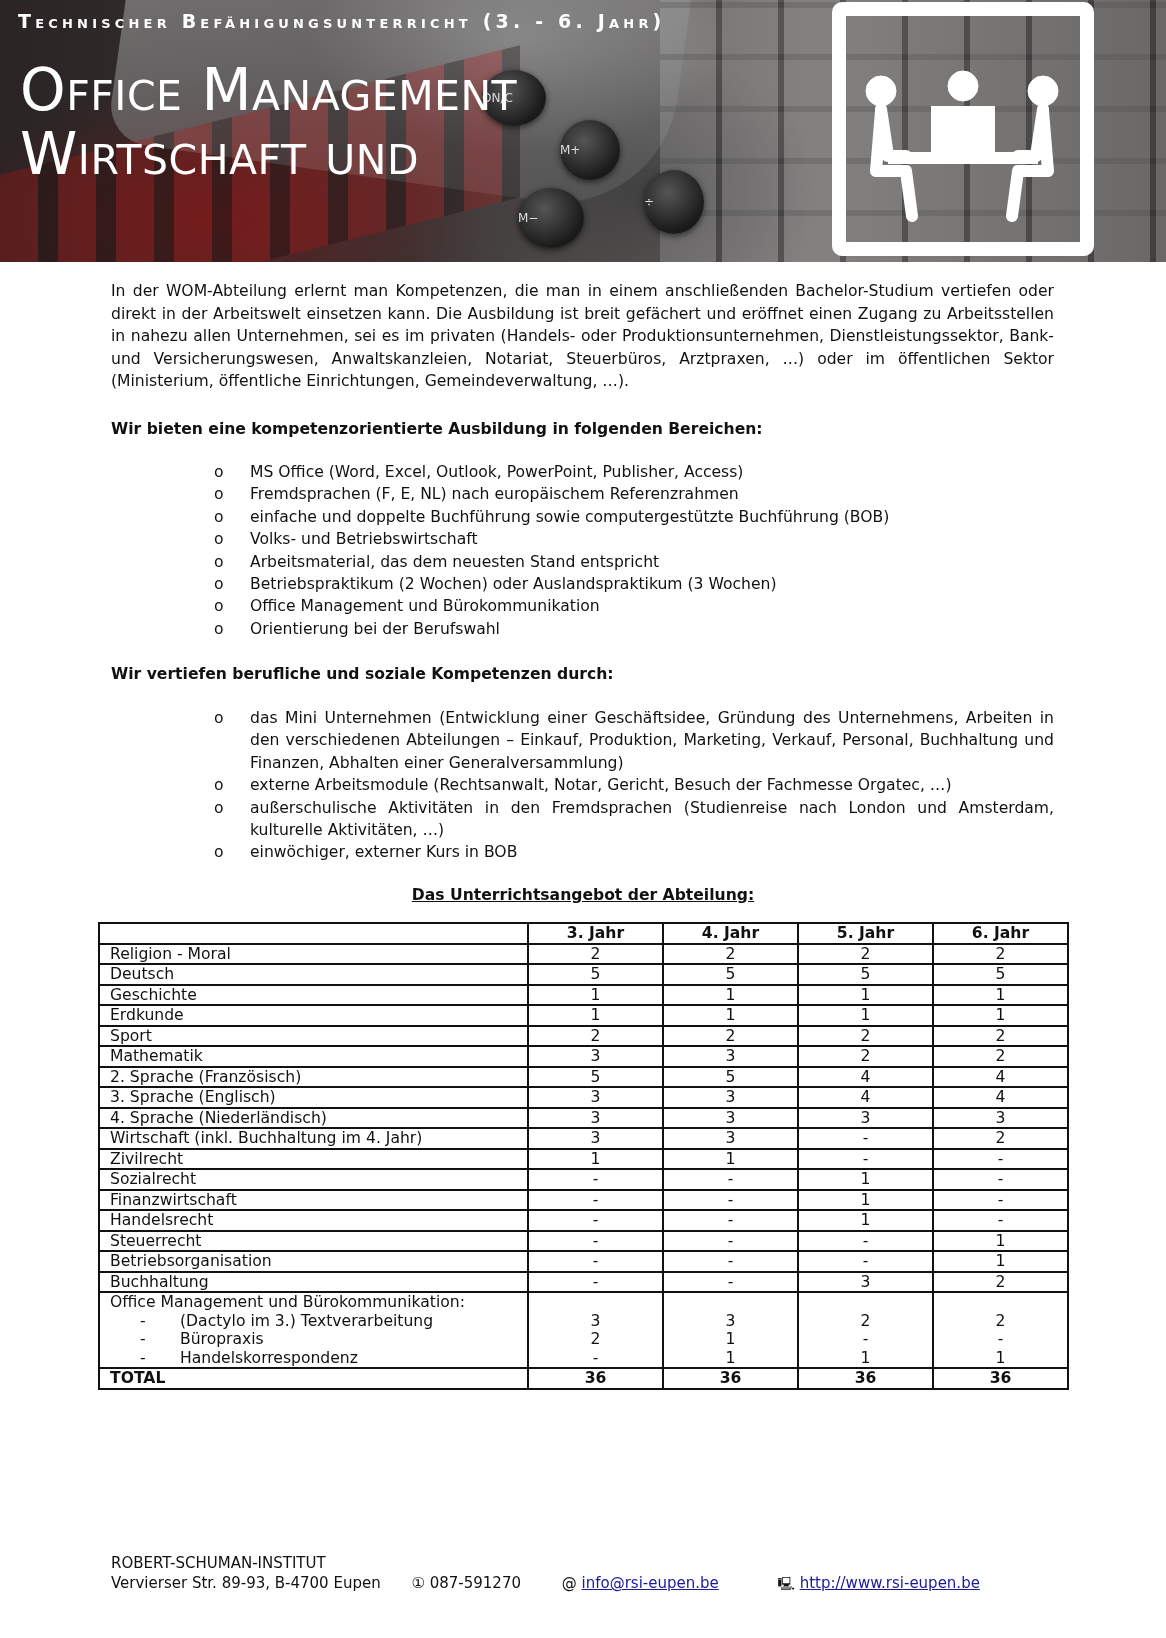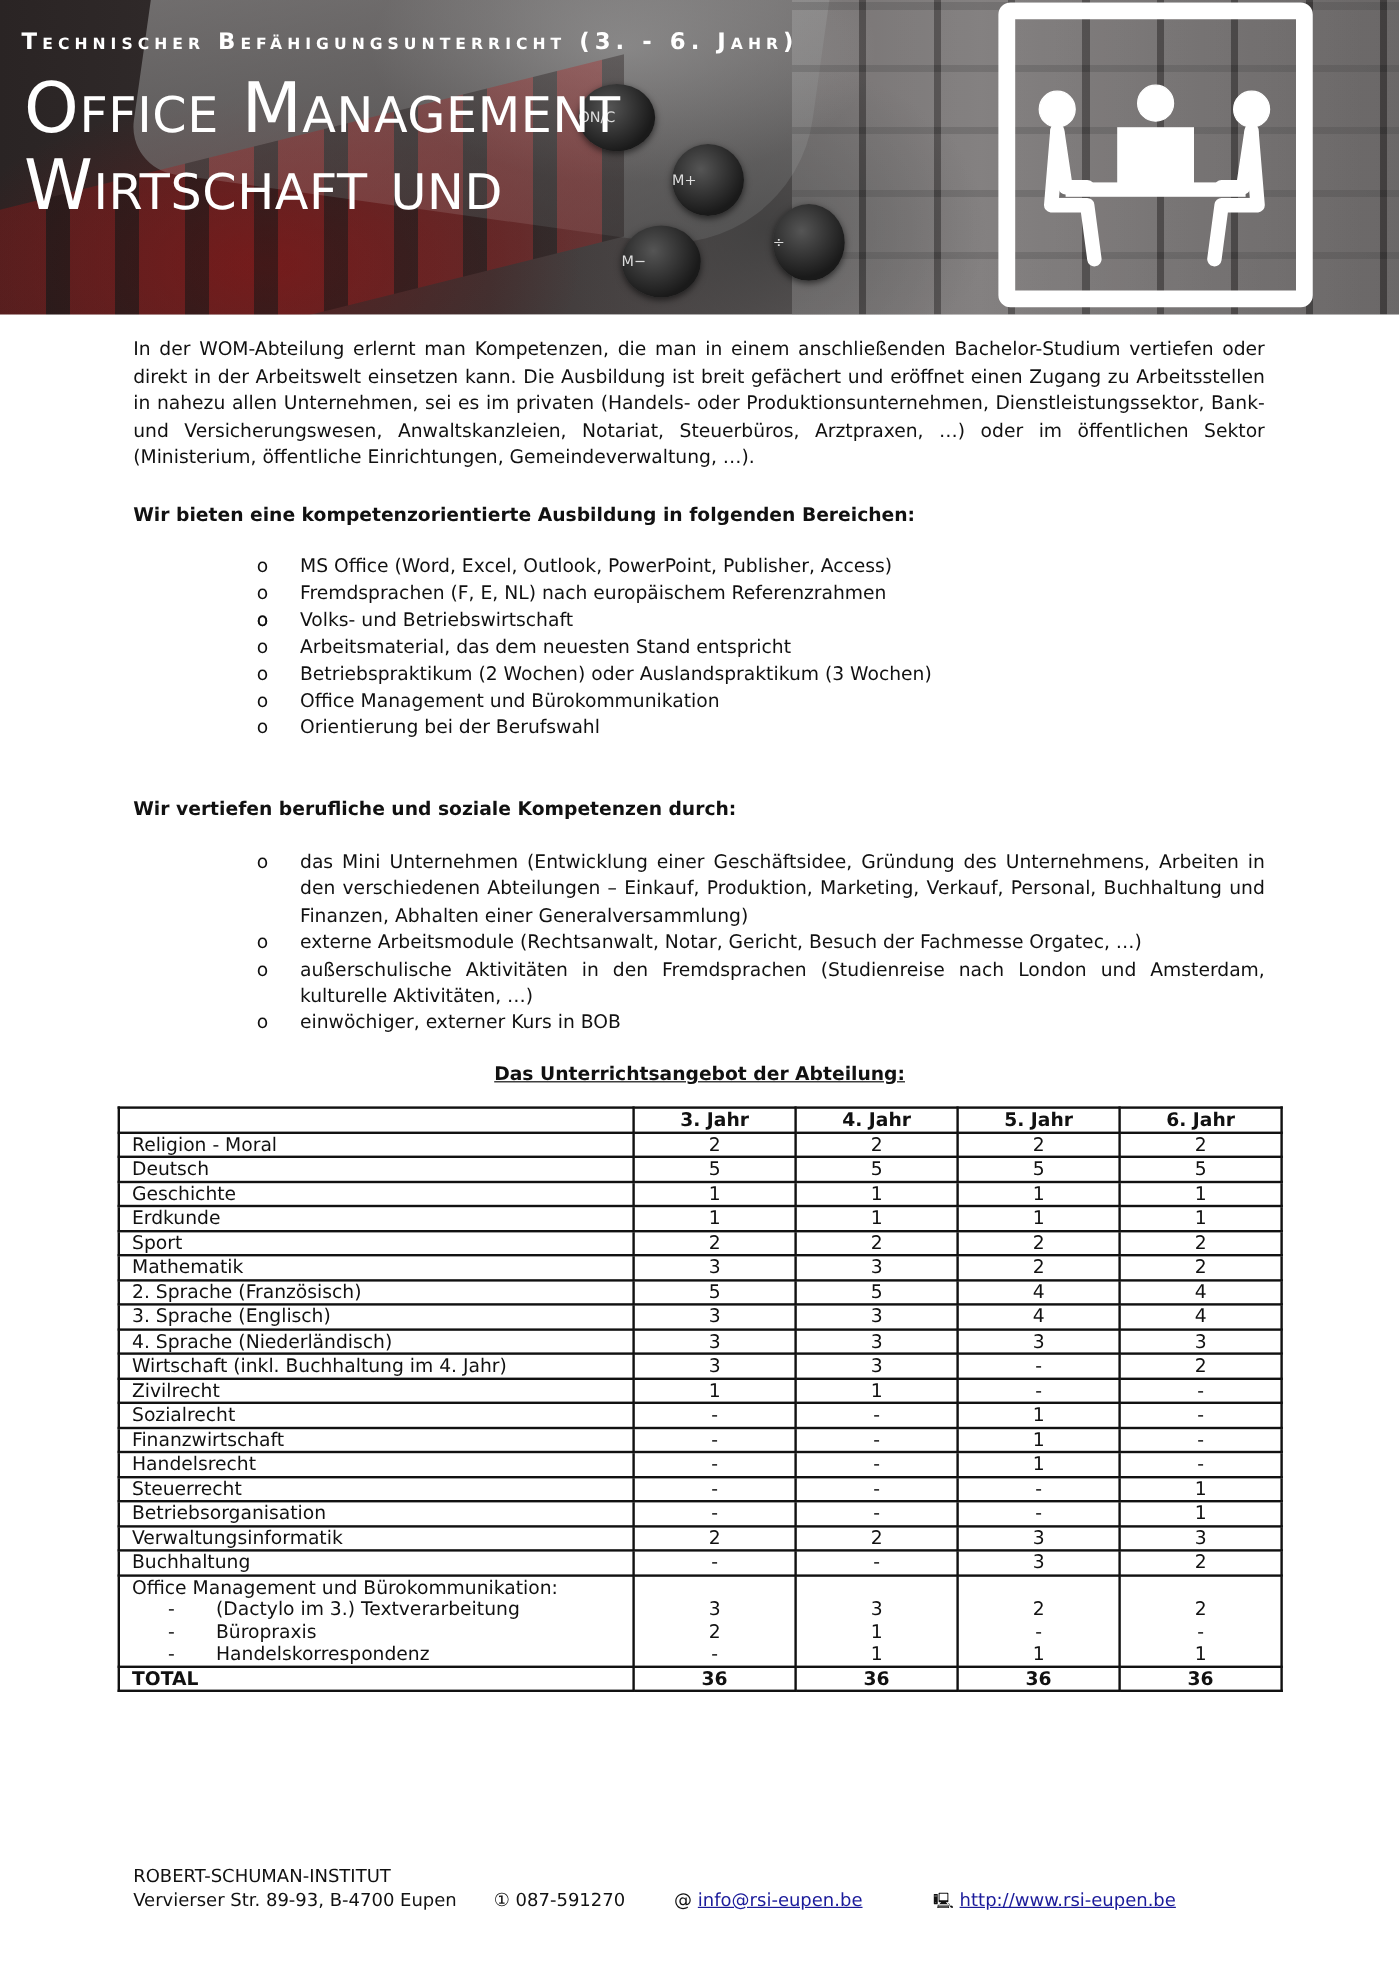"Technischer Befähigungsunterricht (3. -" .subtitle { top: 24px -> 10px }
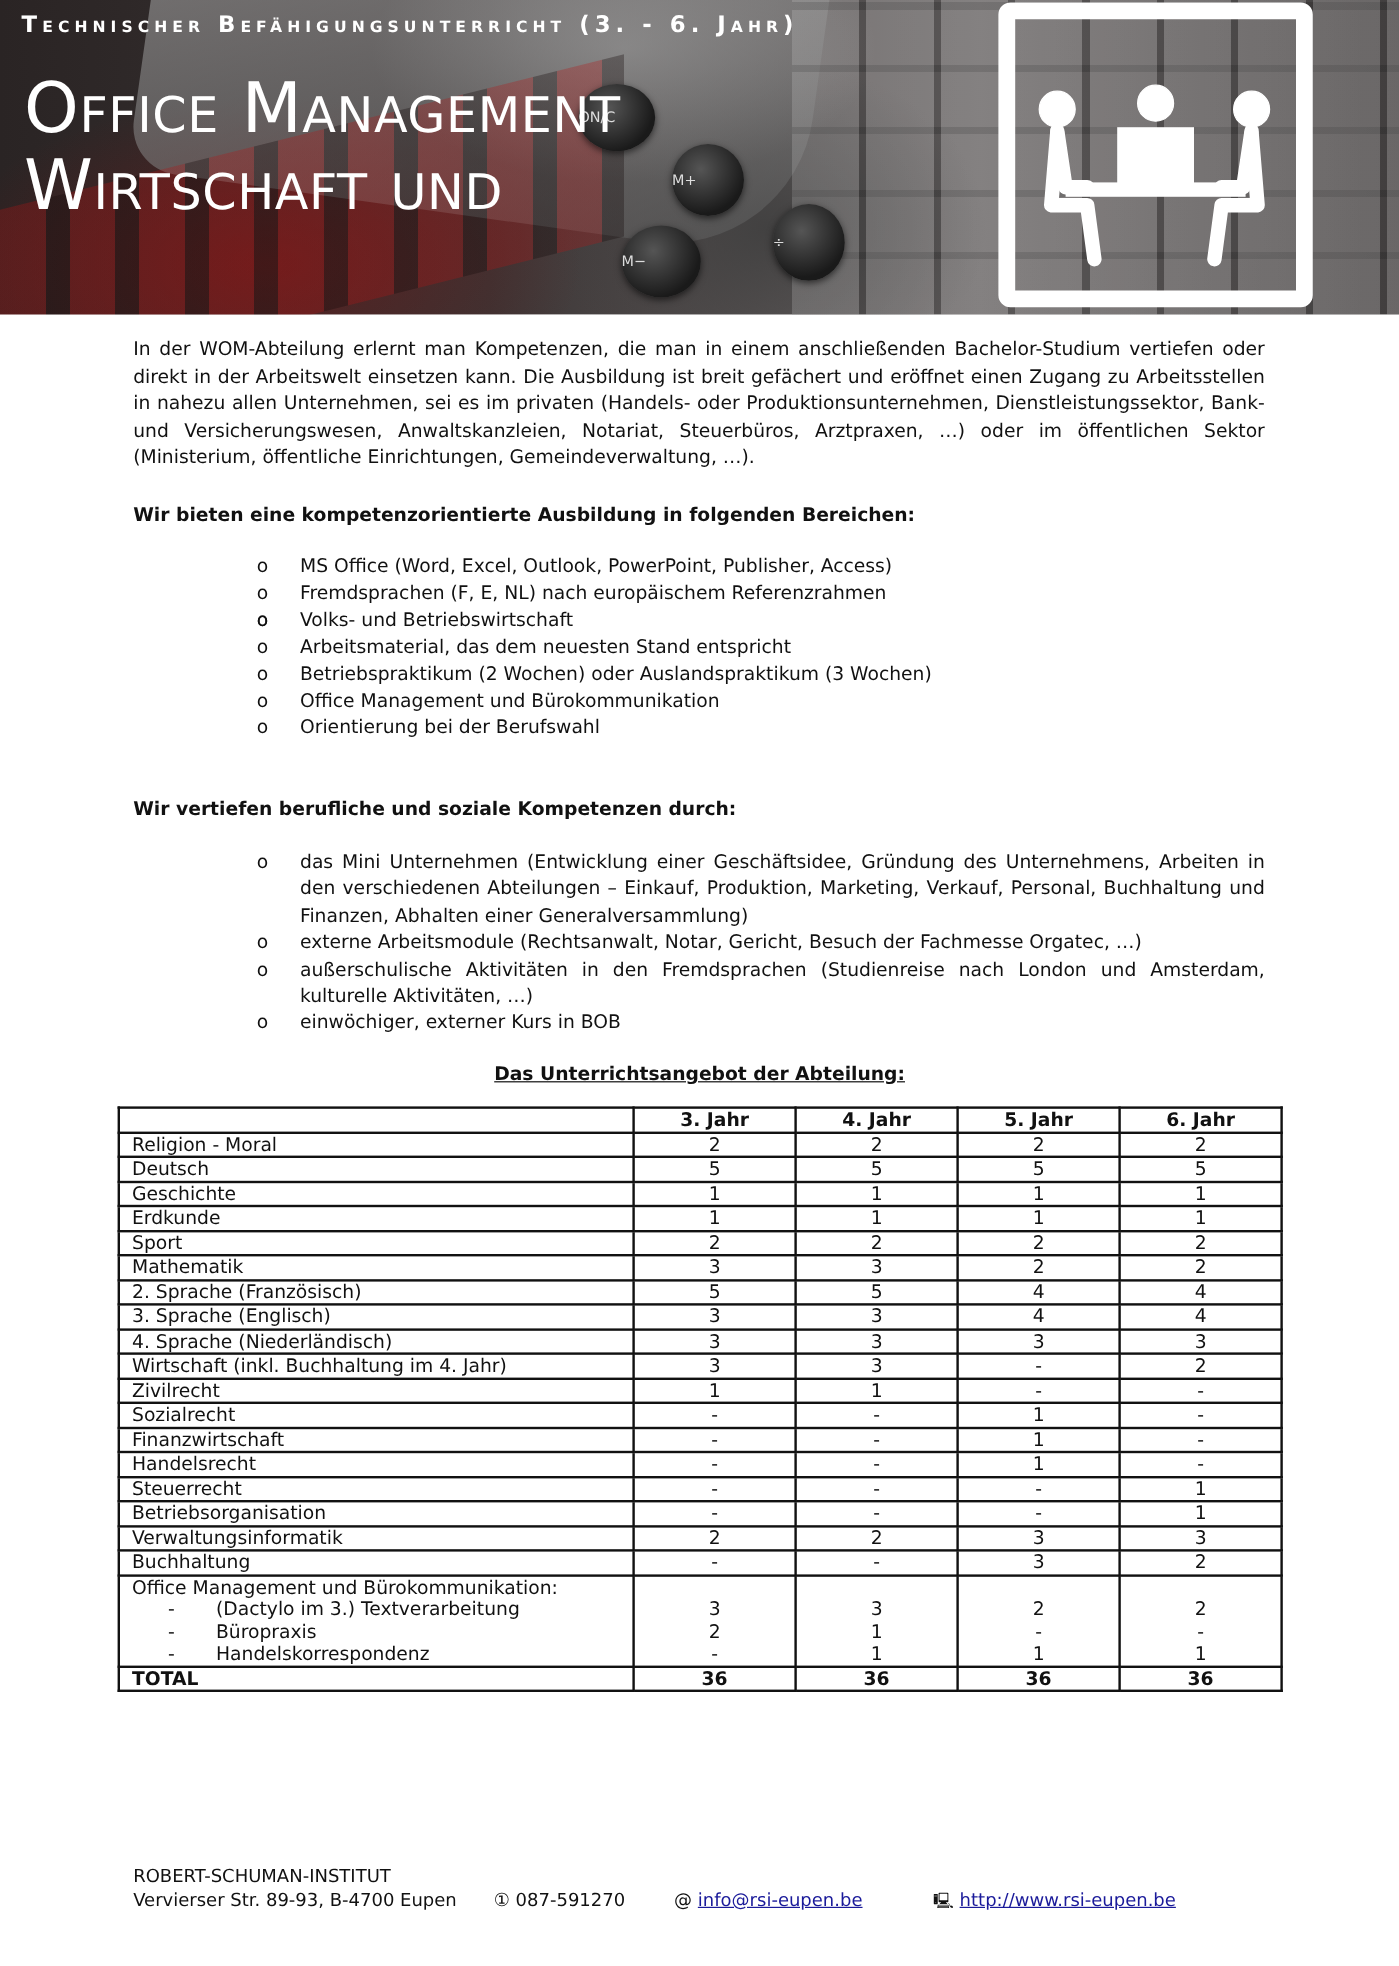"einfache und doppelte Buchführung sowie" span { html: none -> <span>einfache und doppelte Buchführung sowie computergestützte Buchführung (BOB)</span> }
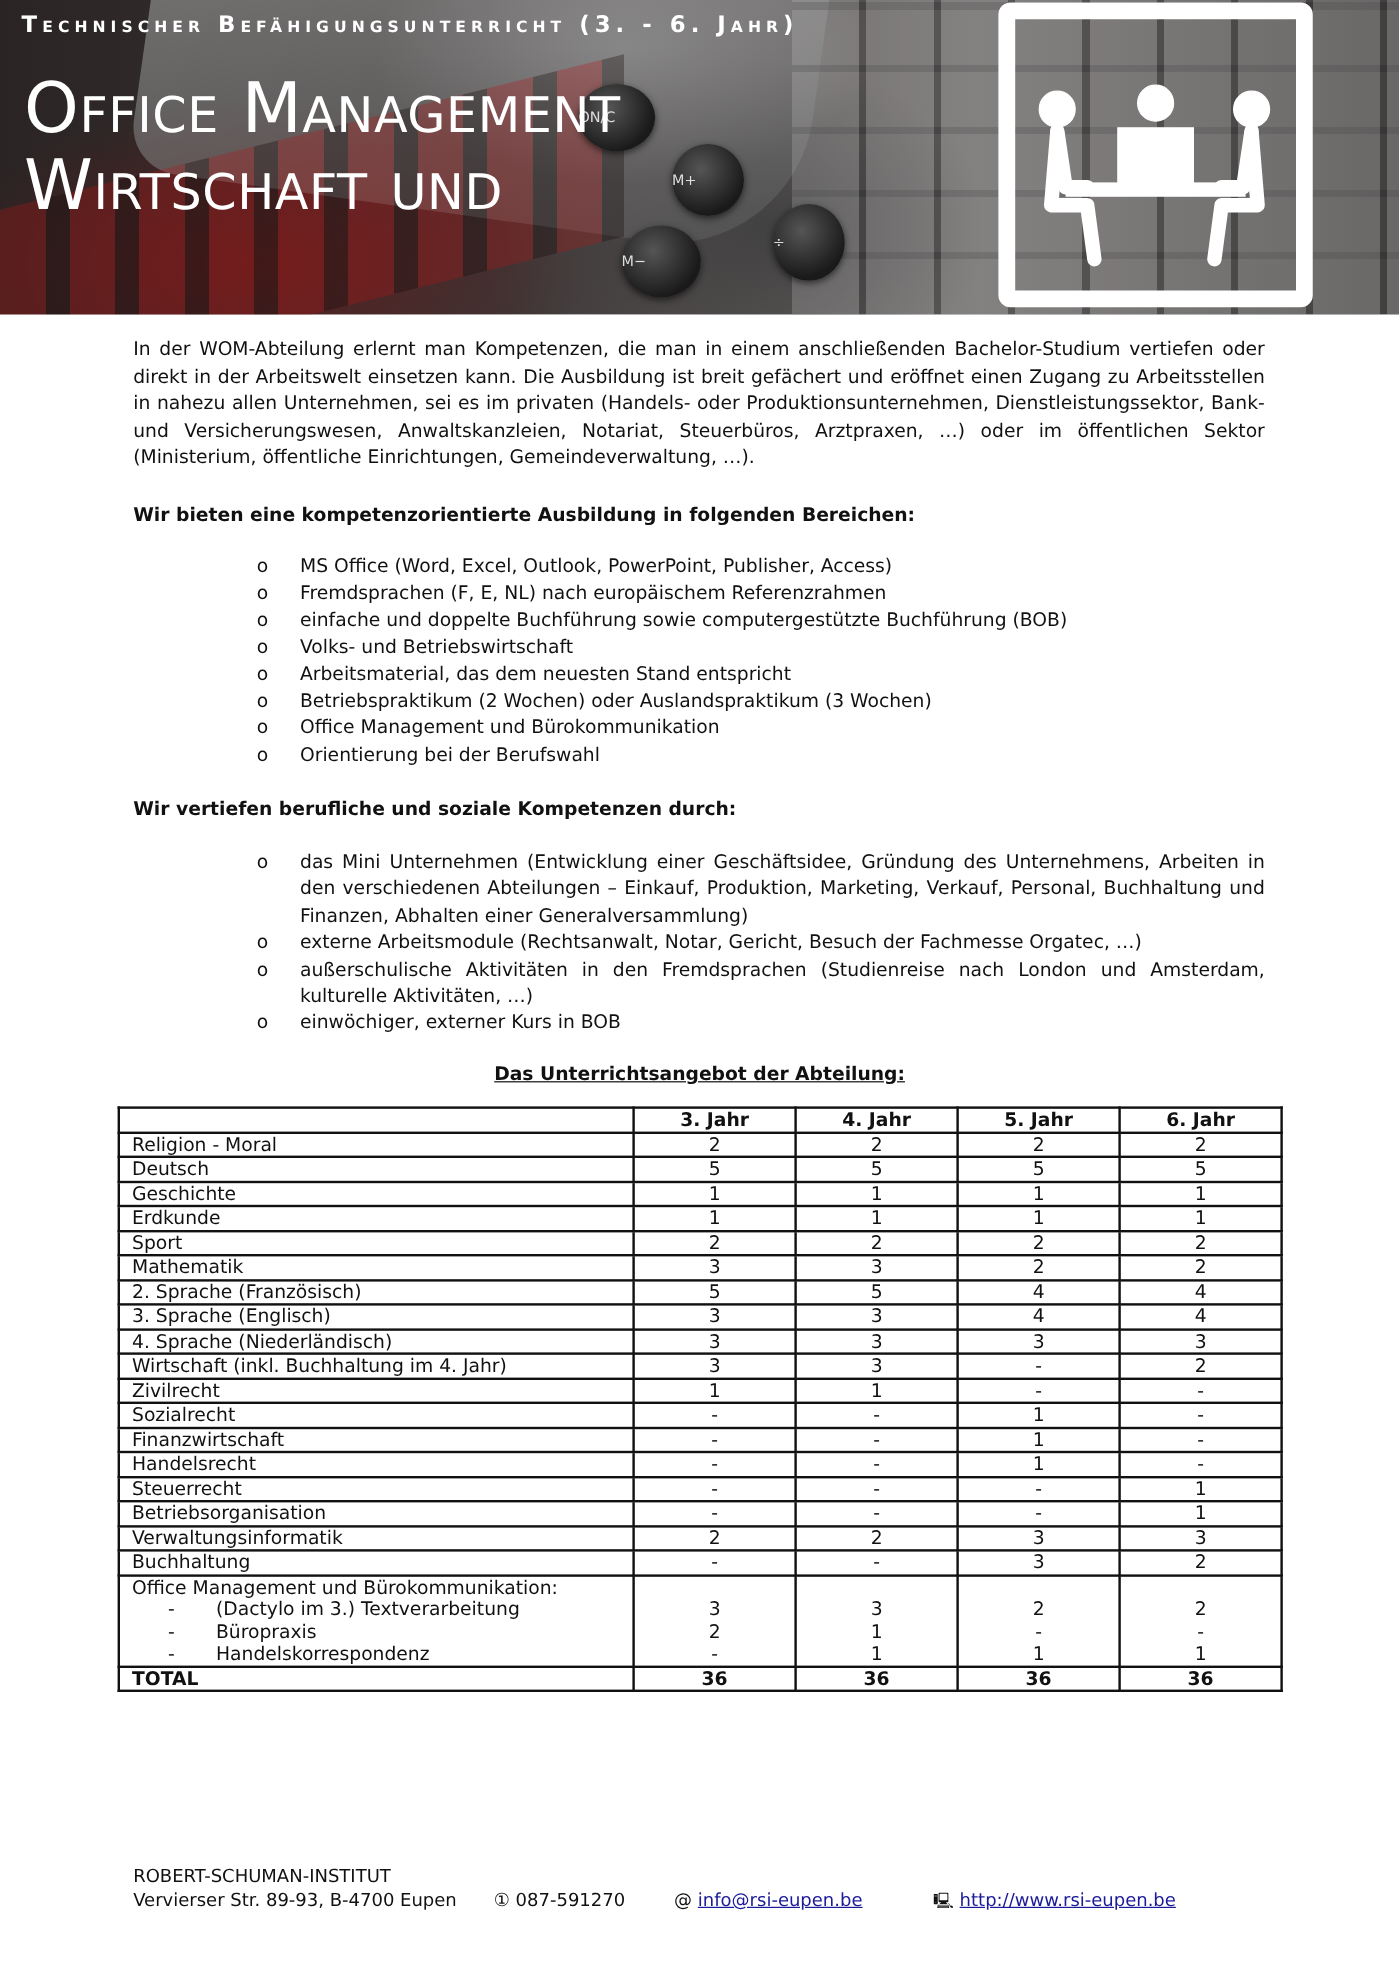"Verwaltungsinformatik" tr { html: <tr> <td>Verwaltungsinformatik</td> <td>2</td> <td>2</td> <td>3</td> <td>3</td> </tr> -> none }
